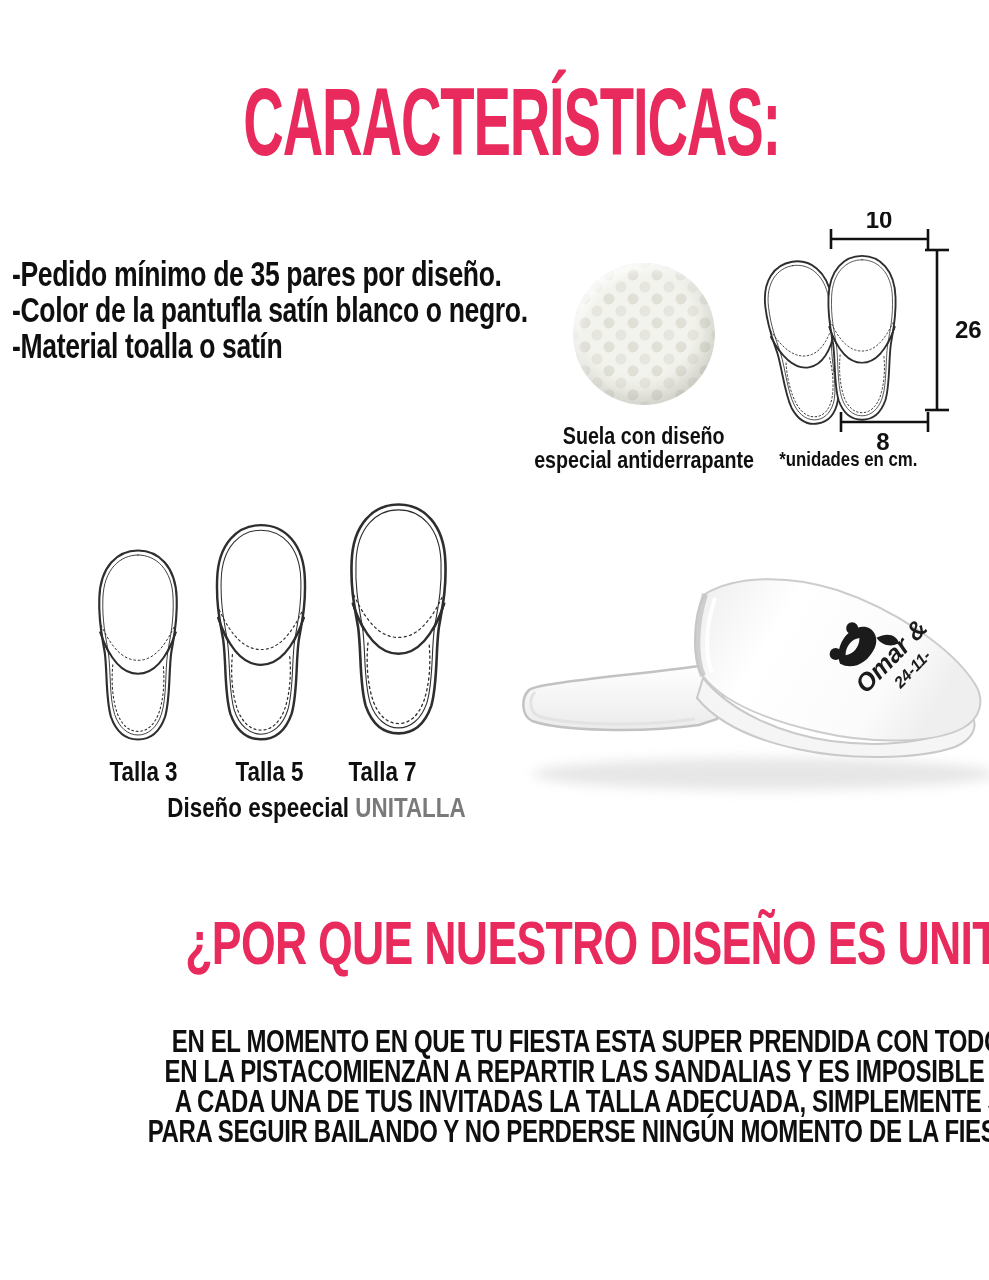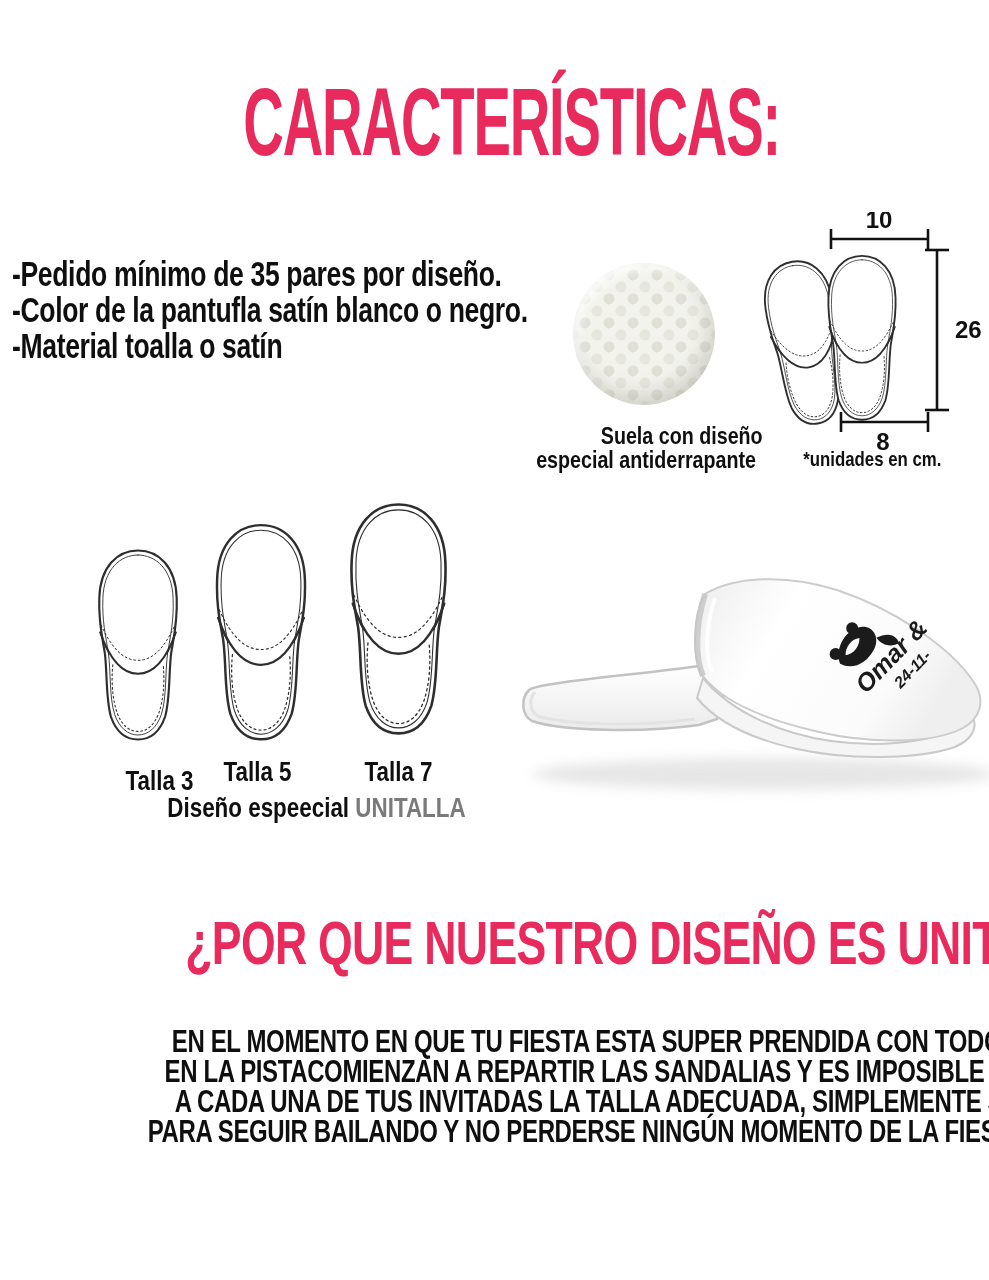"Suela con diseño" .sole-caption { text-align: right -> center }
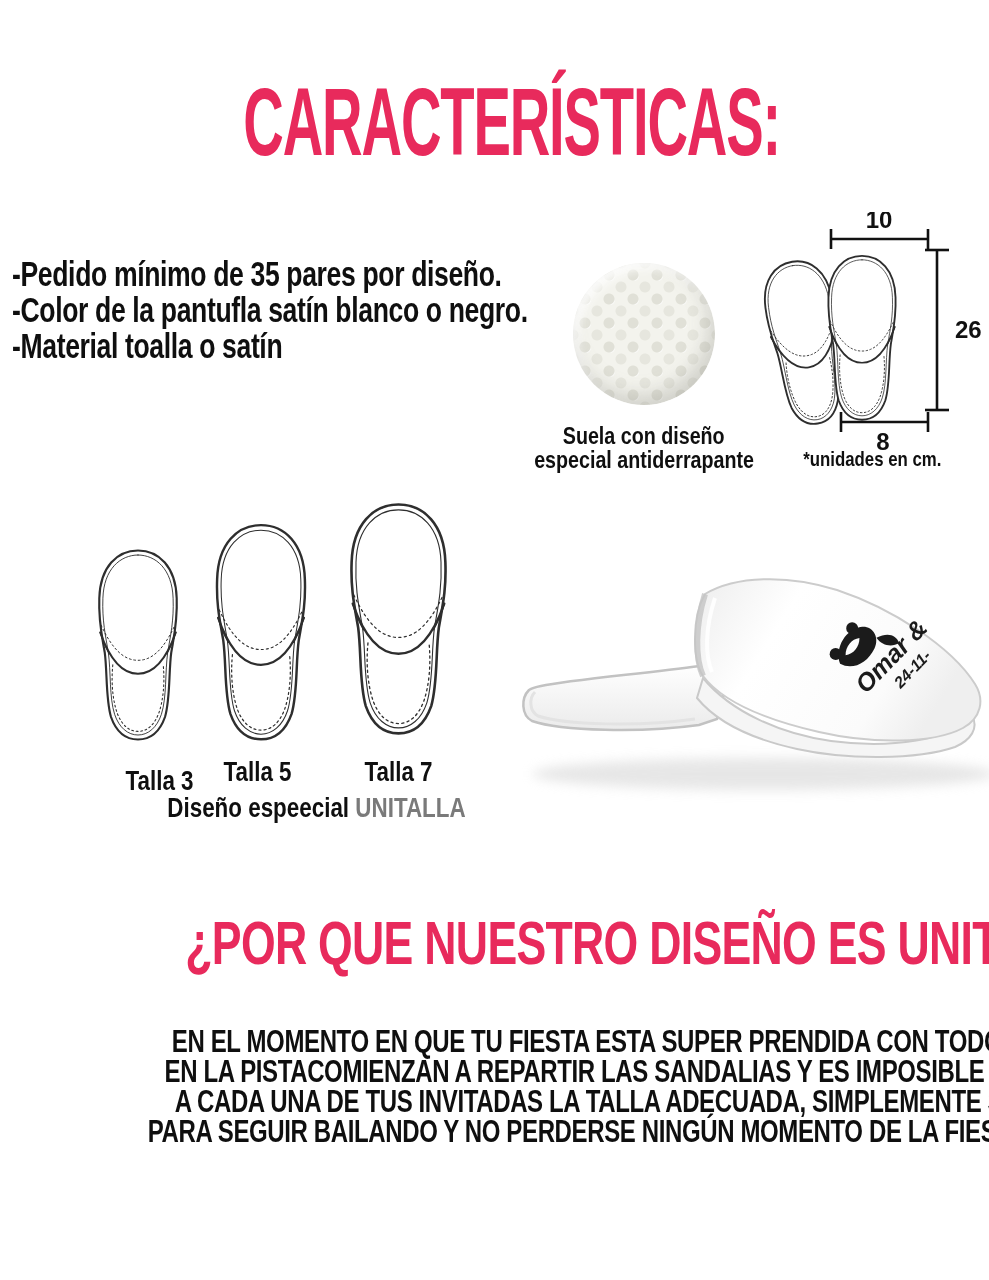"*unidades en cm." .units-note { text-align: center -> left }
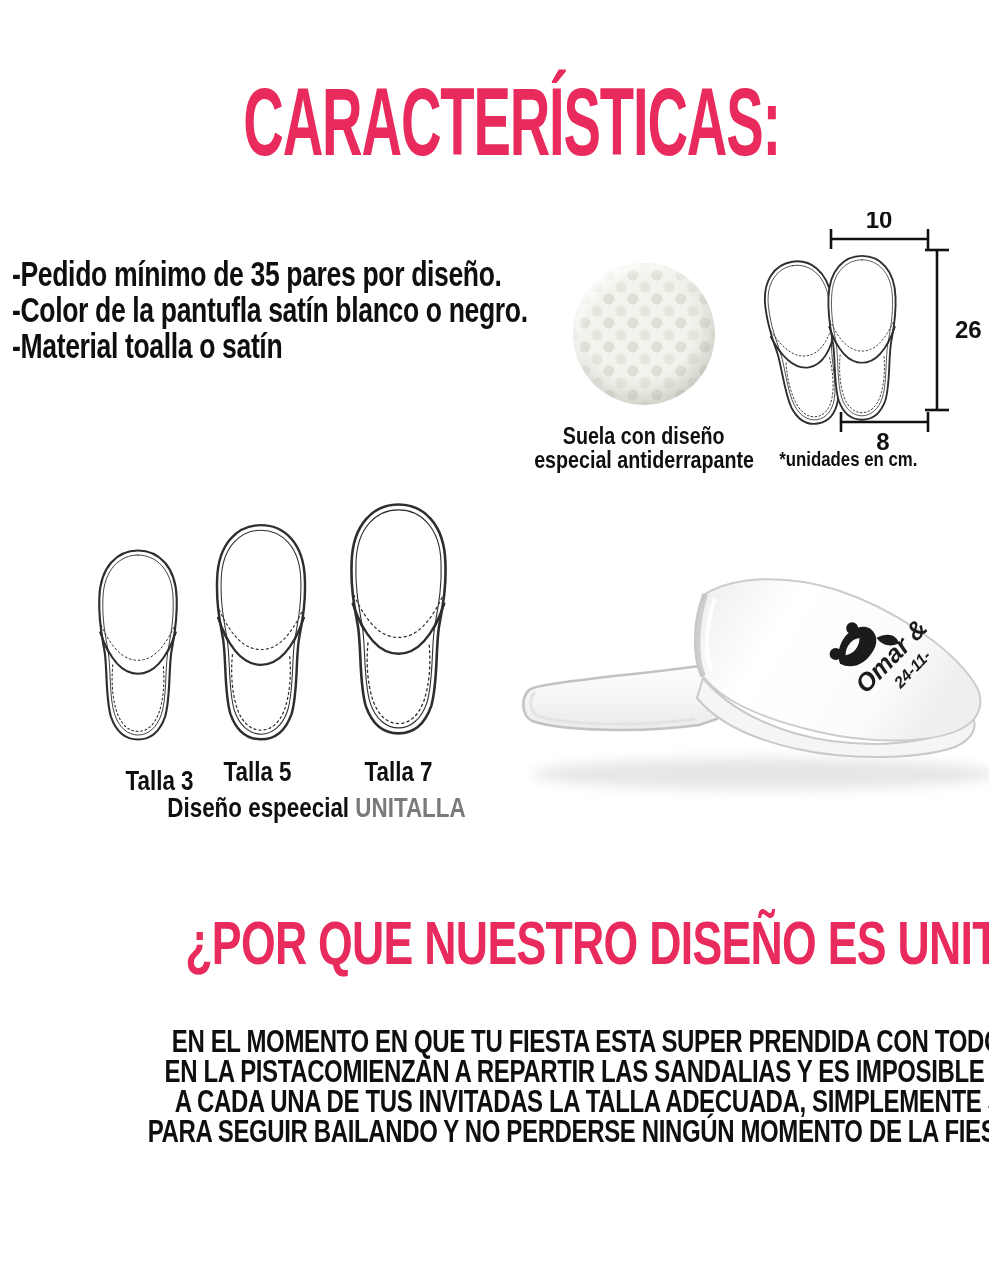"Talla 3" .lbl-t3 { left: 106px -> 90px; margin-top: 9px -> none }
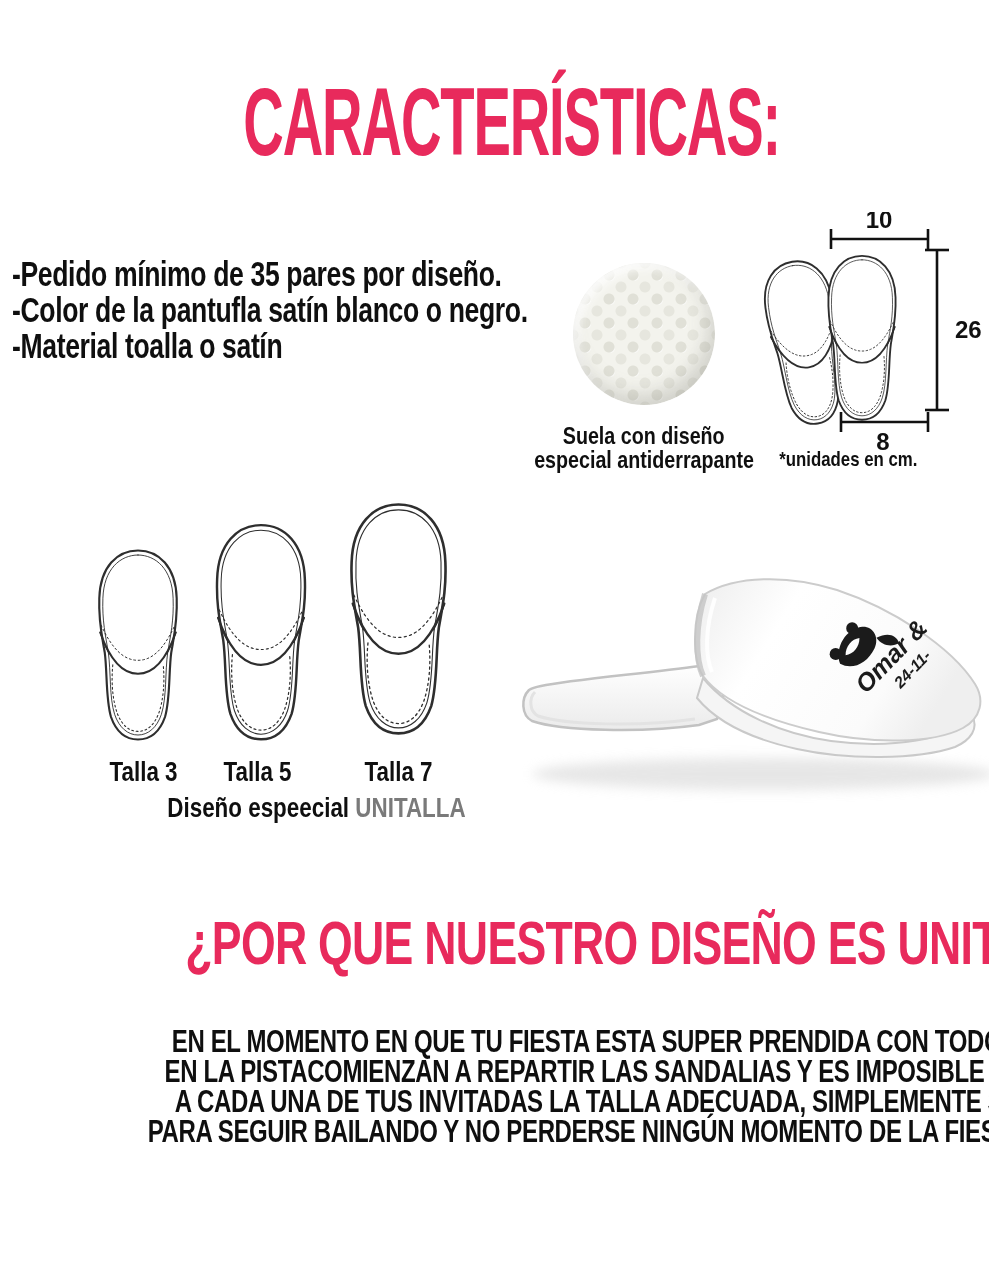"Talla 5" .lbl-t5 { left: 204px -> 216px }
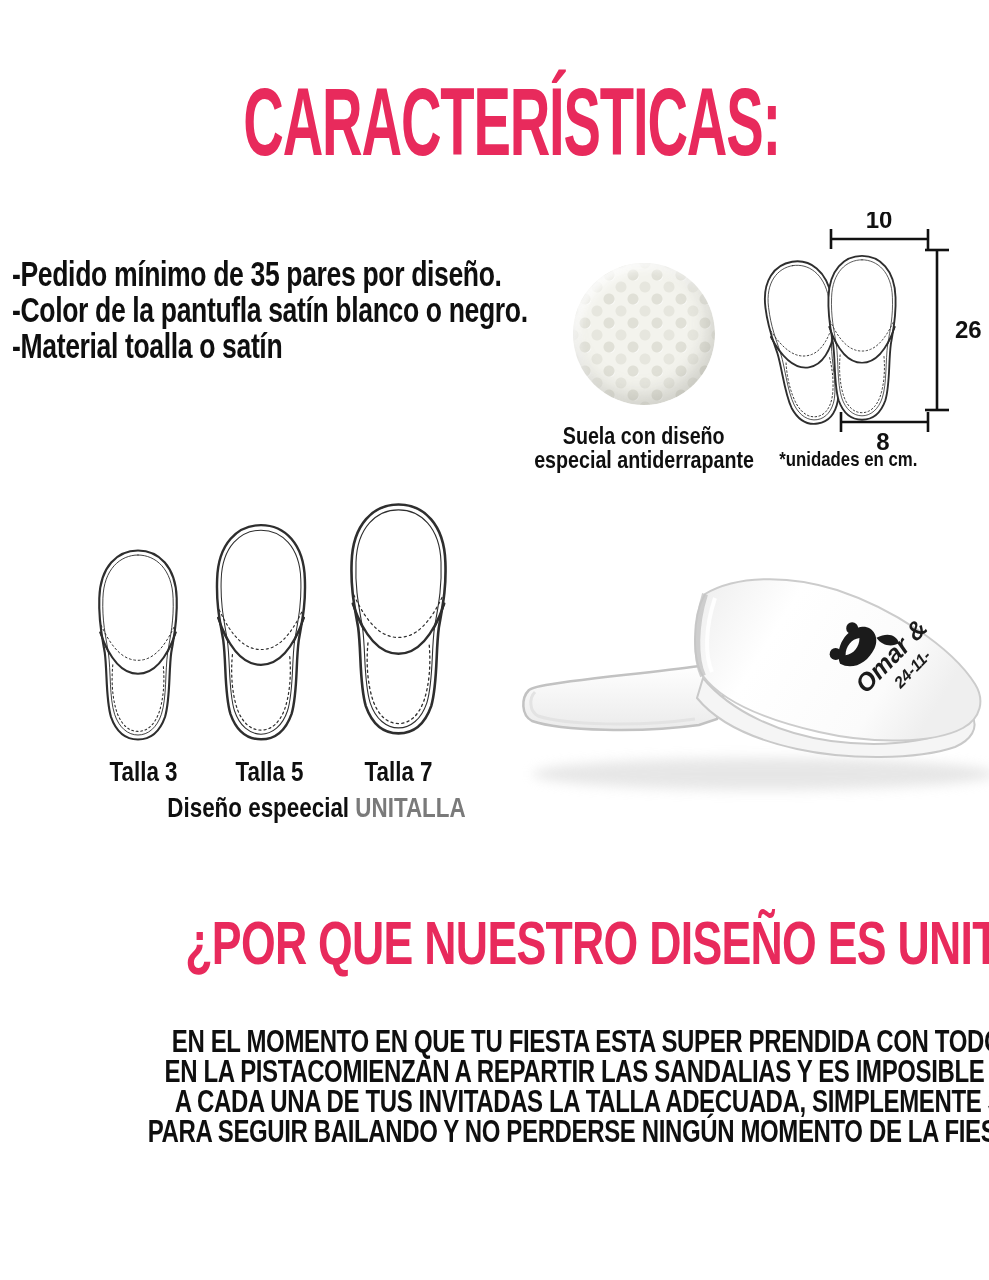"Talla 7" .lbl-t7 { left: 344px -> 328px }
